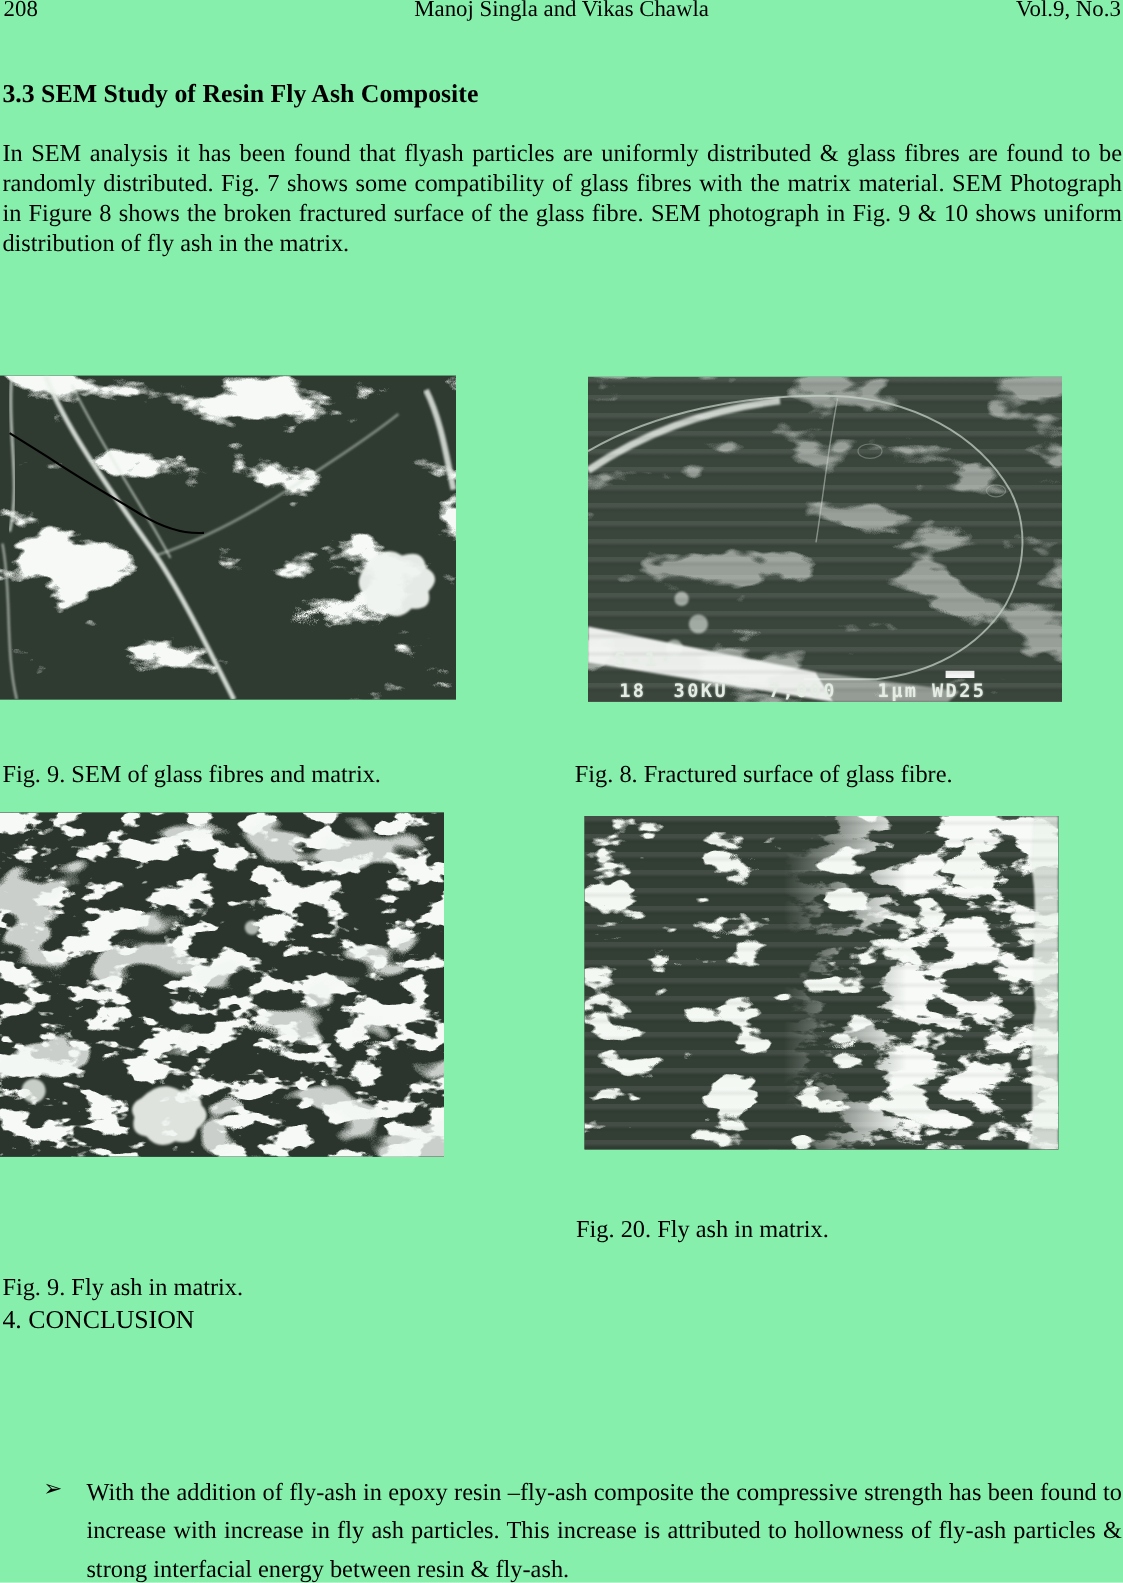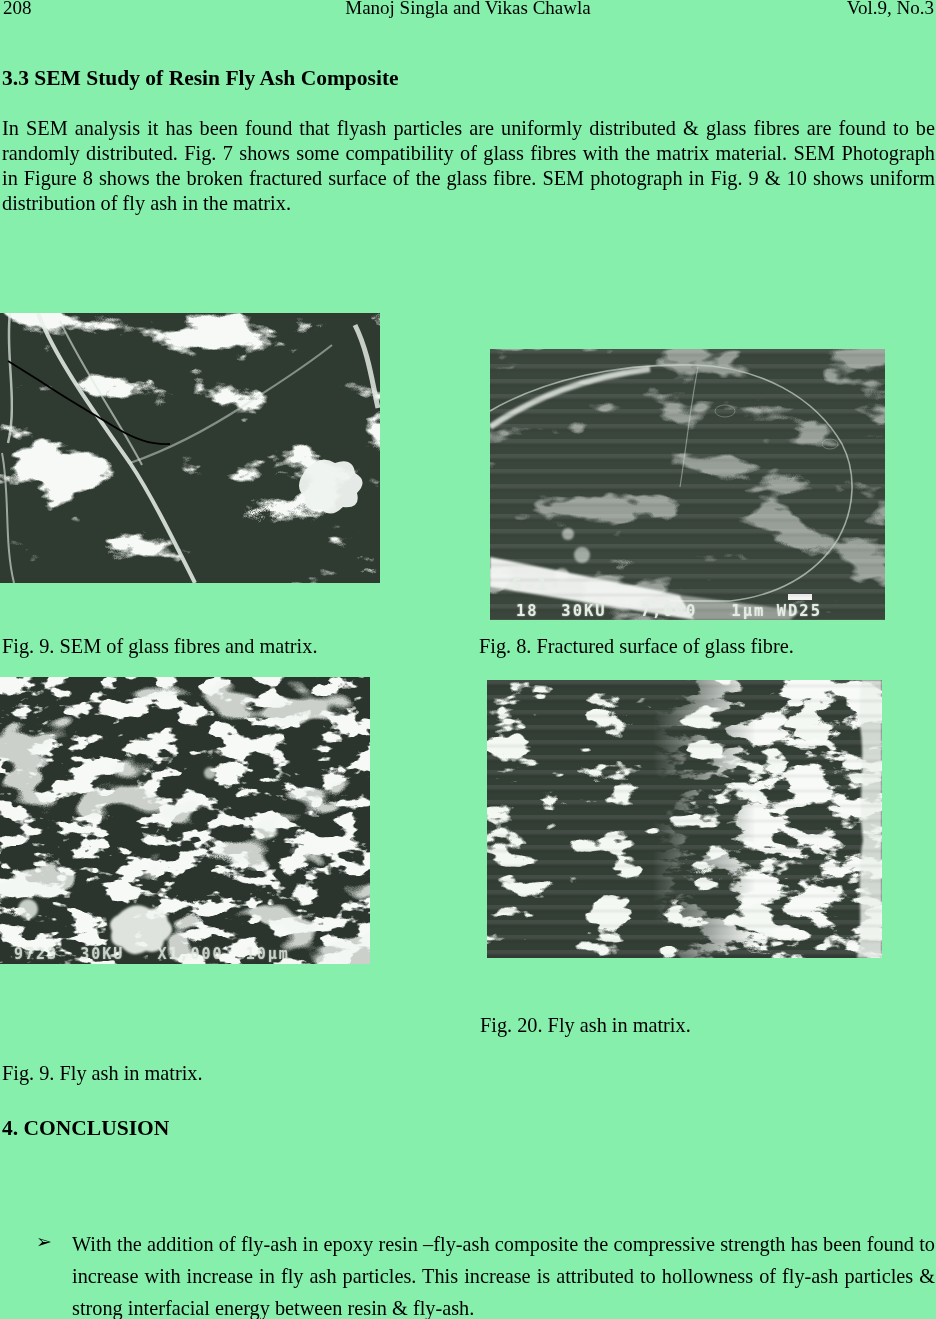"S-1·" #fig8 { margin-top: 35px -> none }
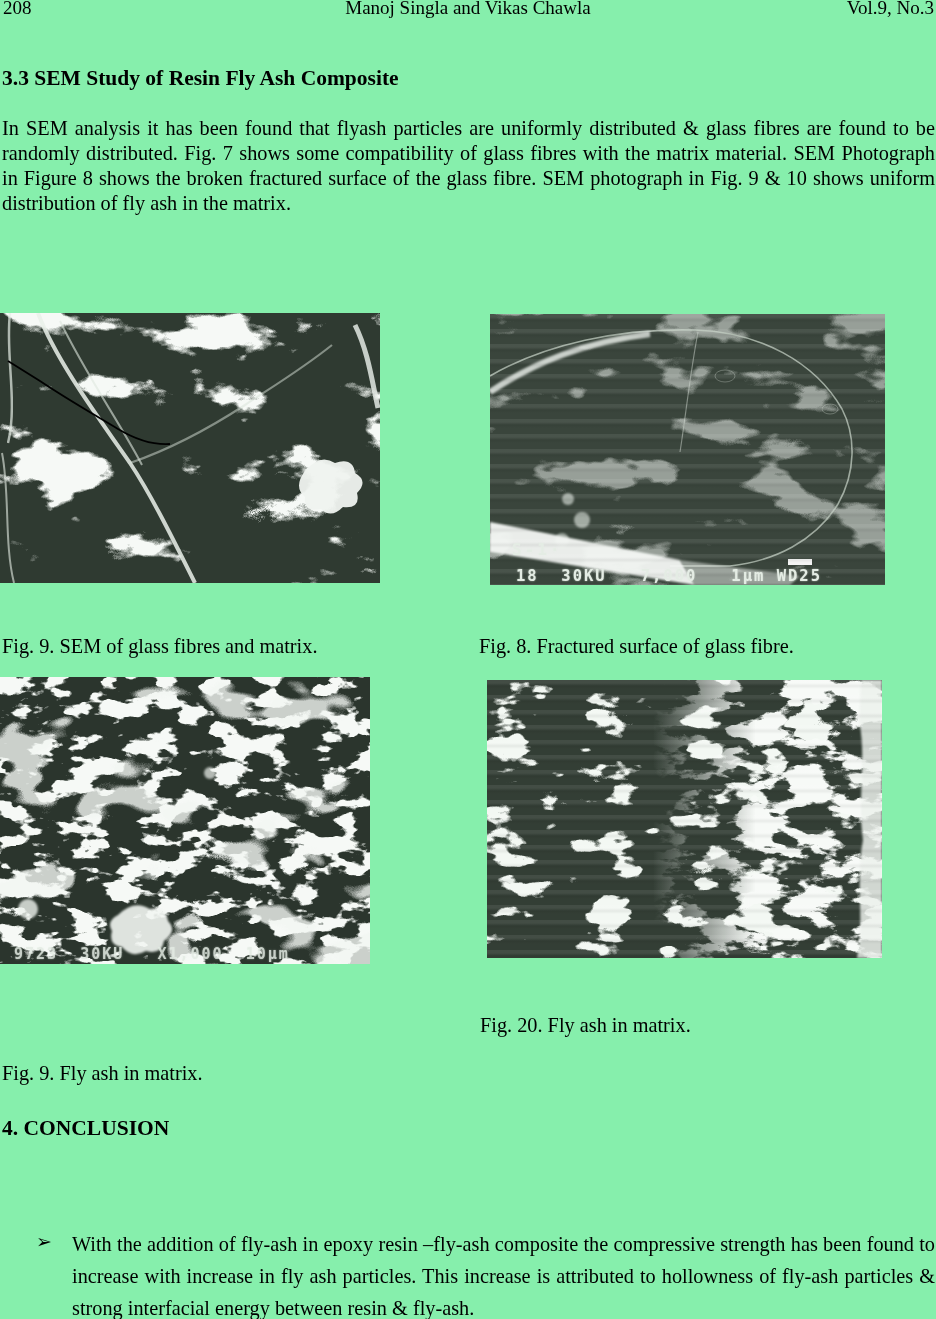"9723 30KU X1,000 10μm" div.sem-label { html: <div>9723 30KU X1,000 10μm</div> -> none }
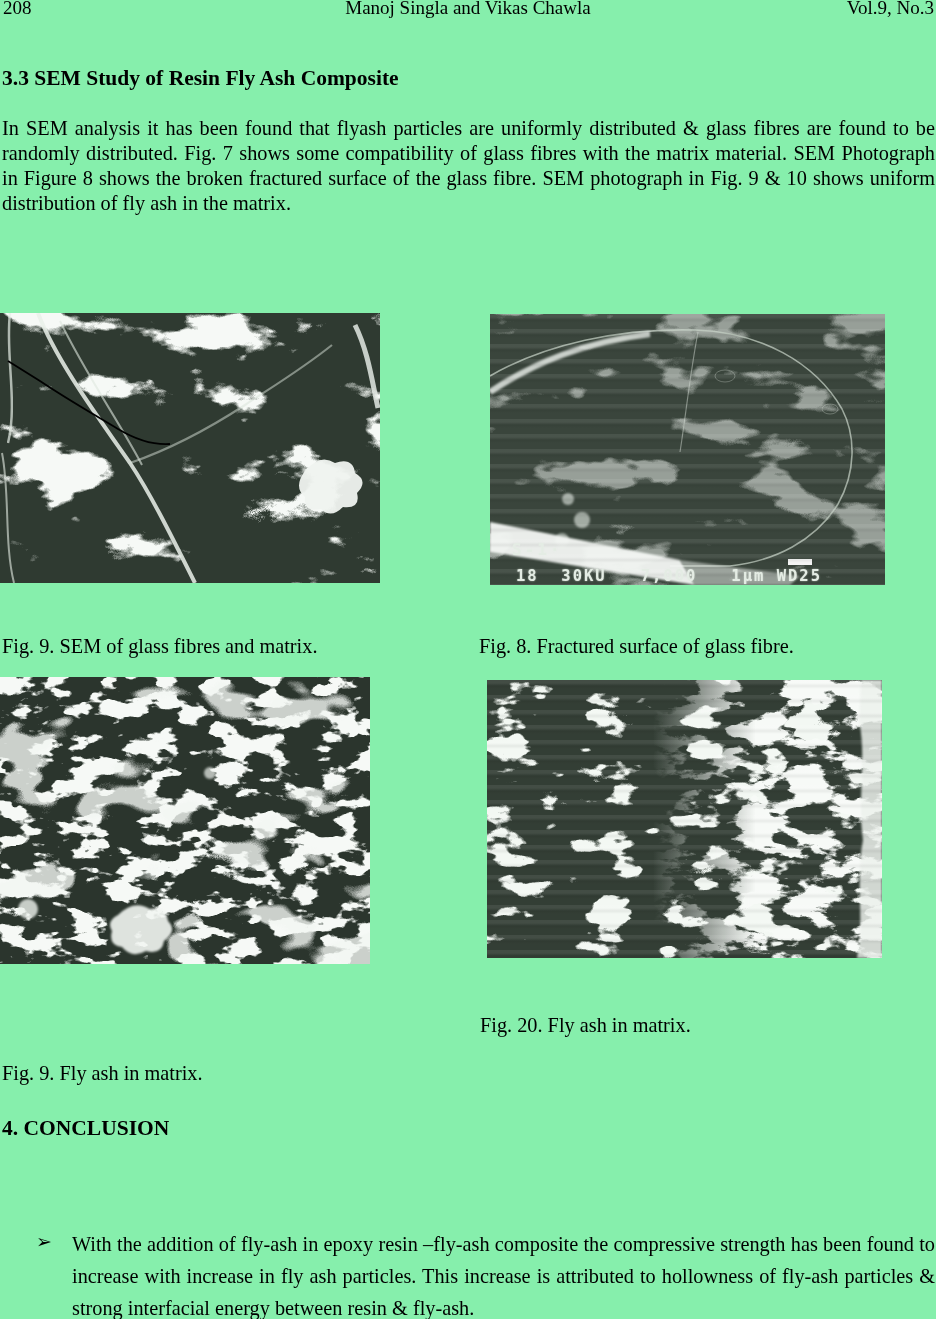"4. CONCLUSION" .conc-heading { font-weight: bold -> normal; top: 1116px -> 1088px }
